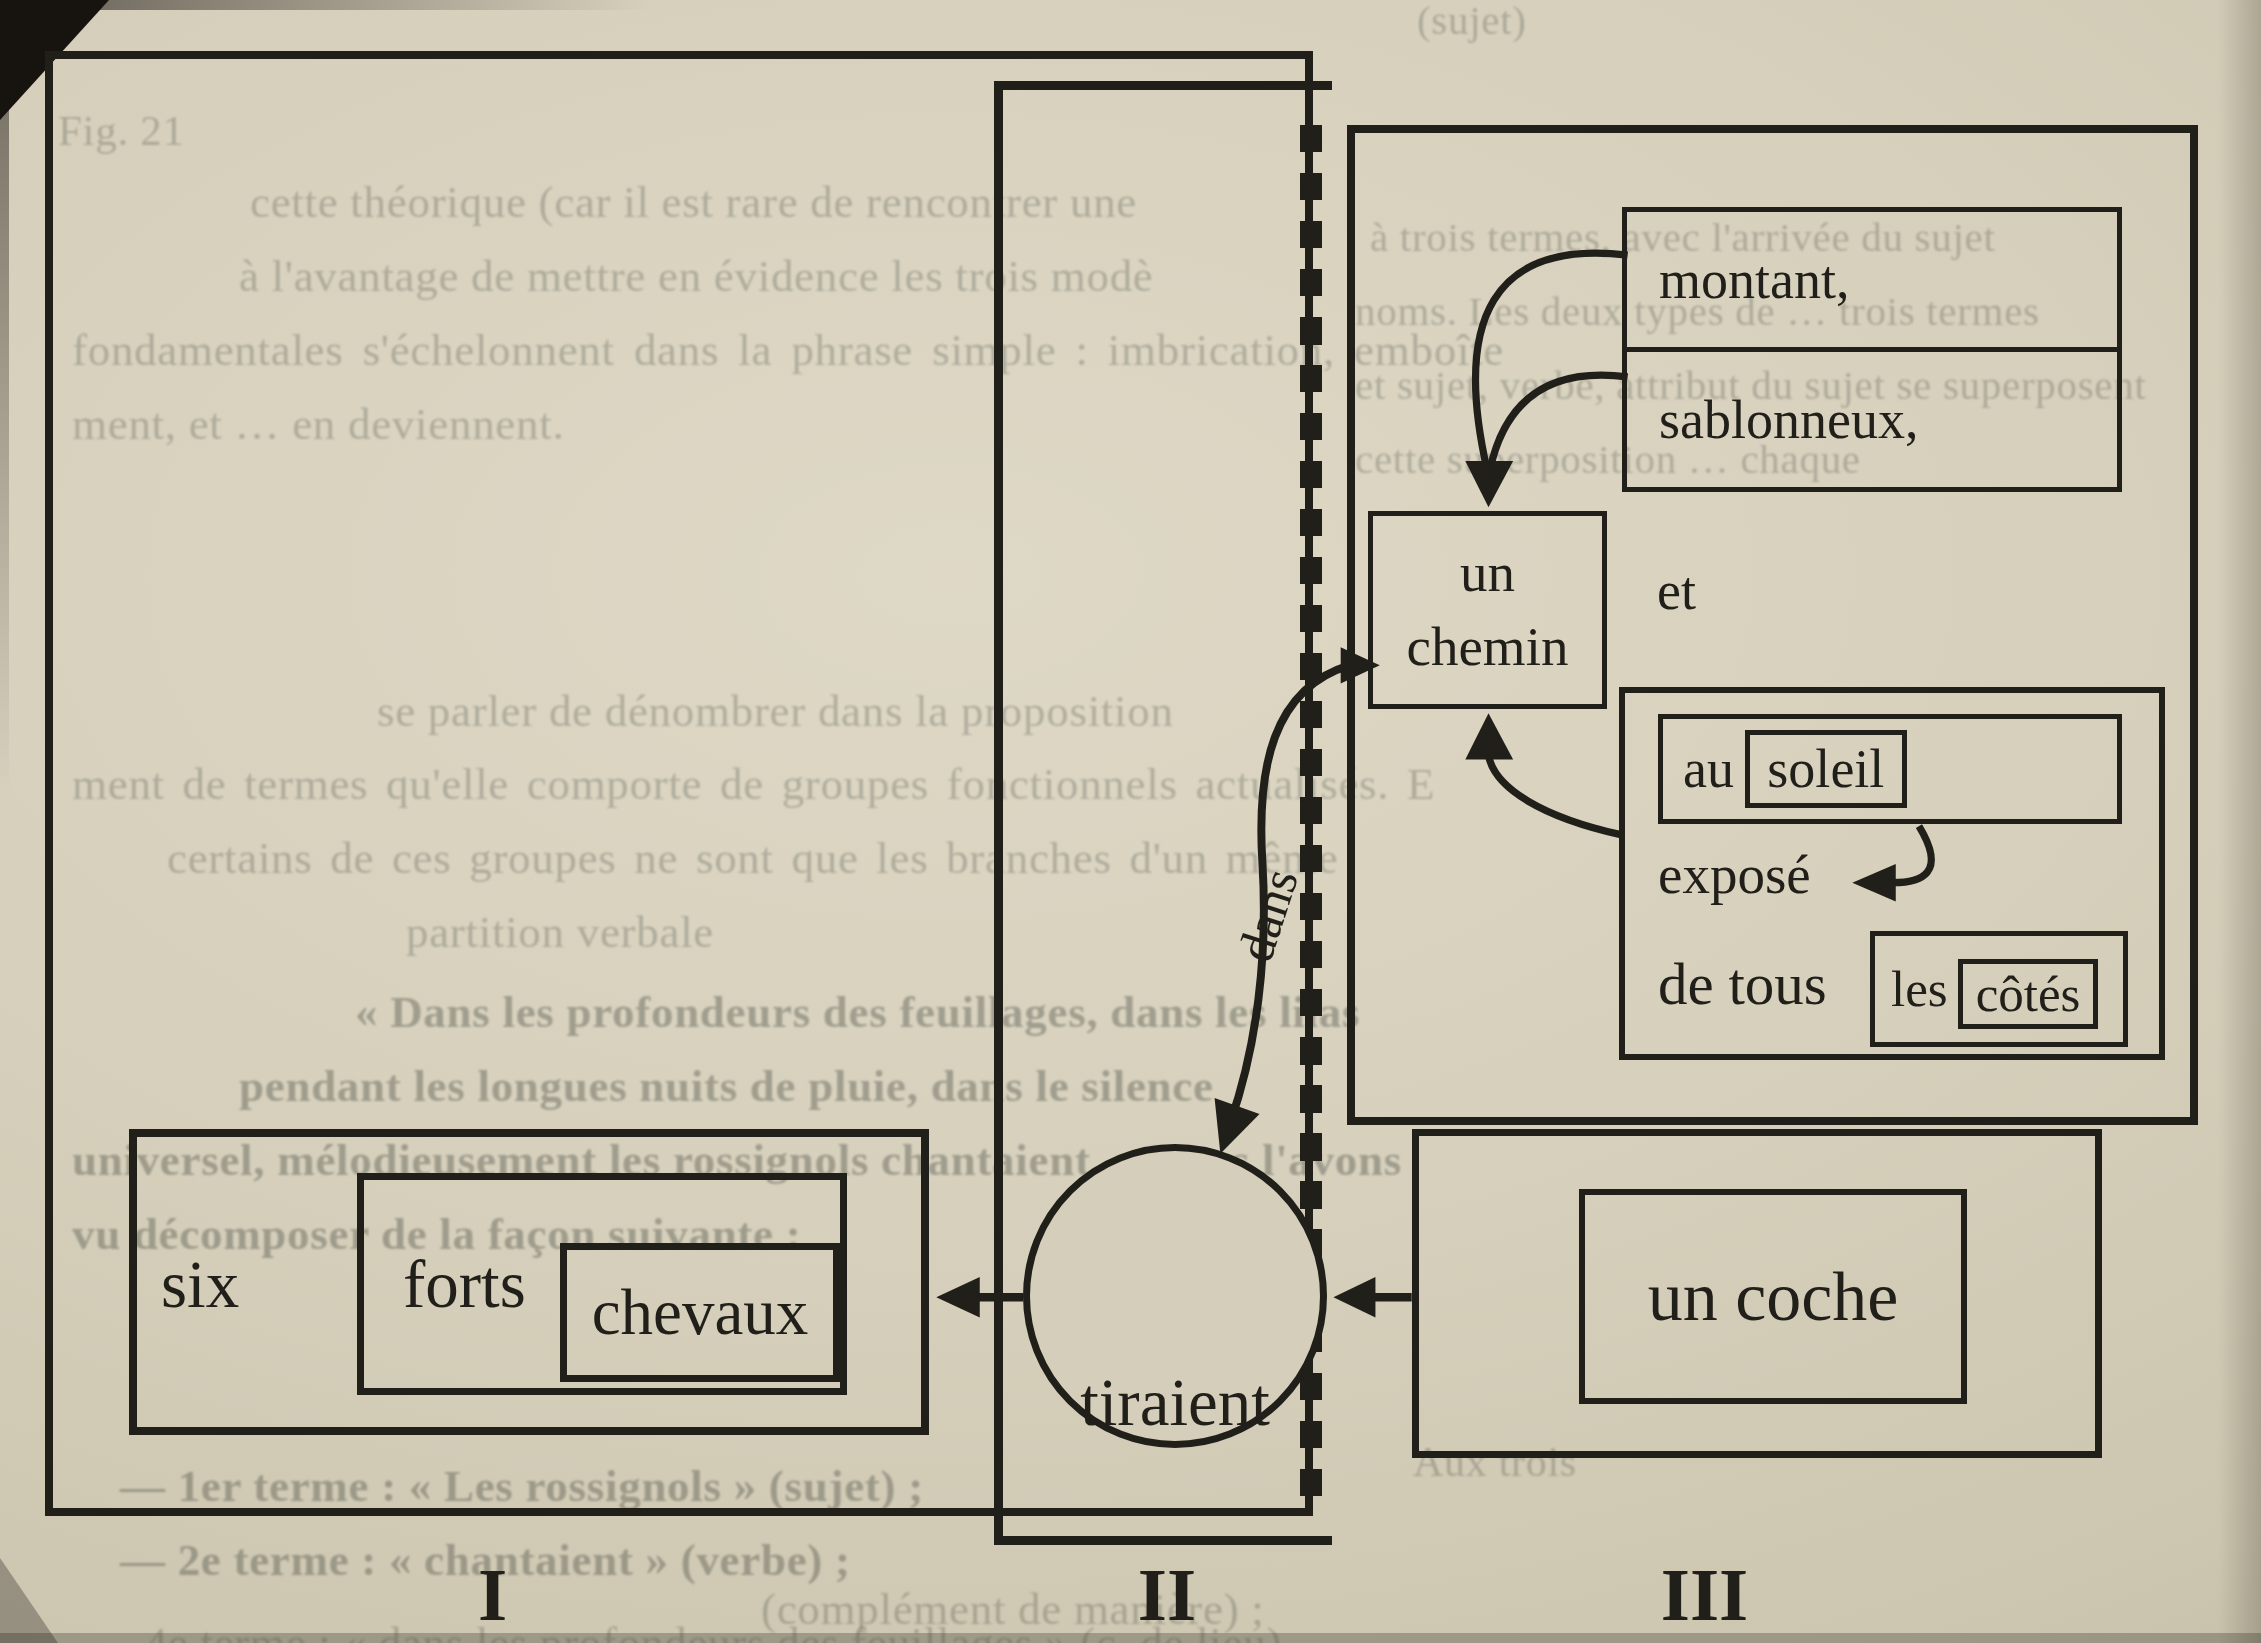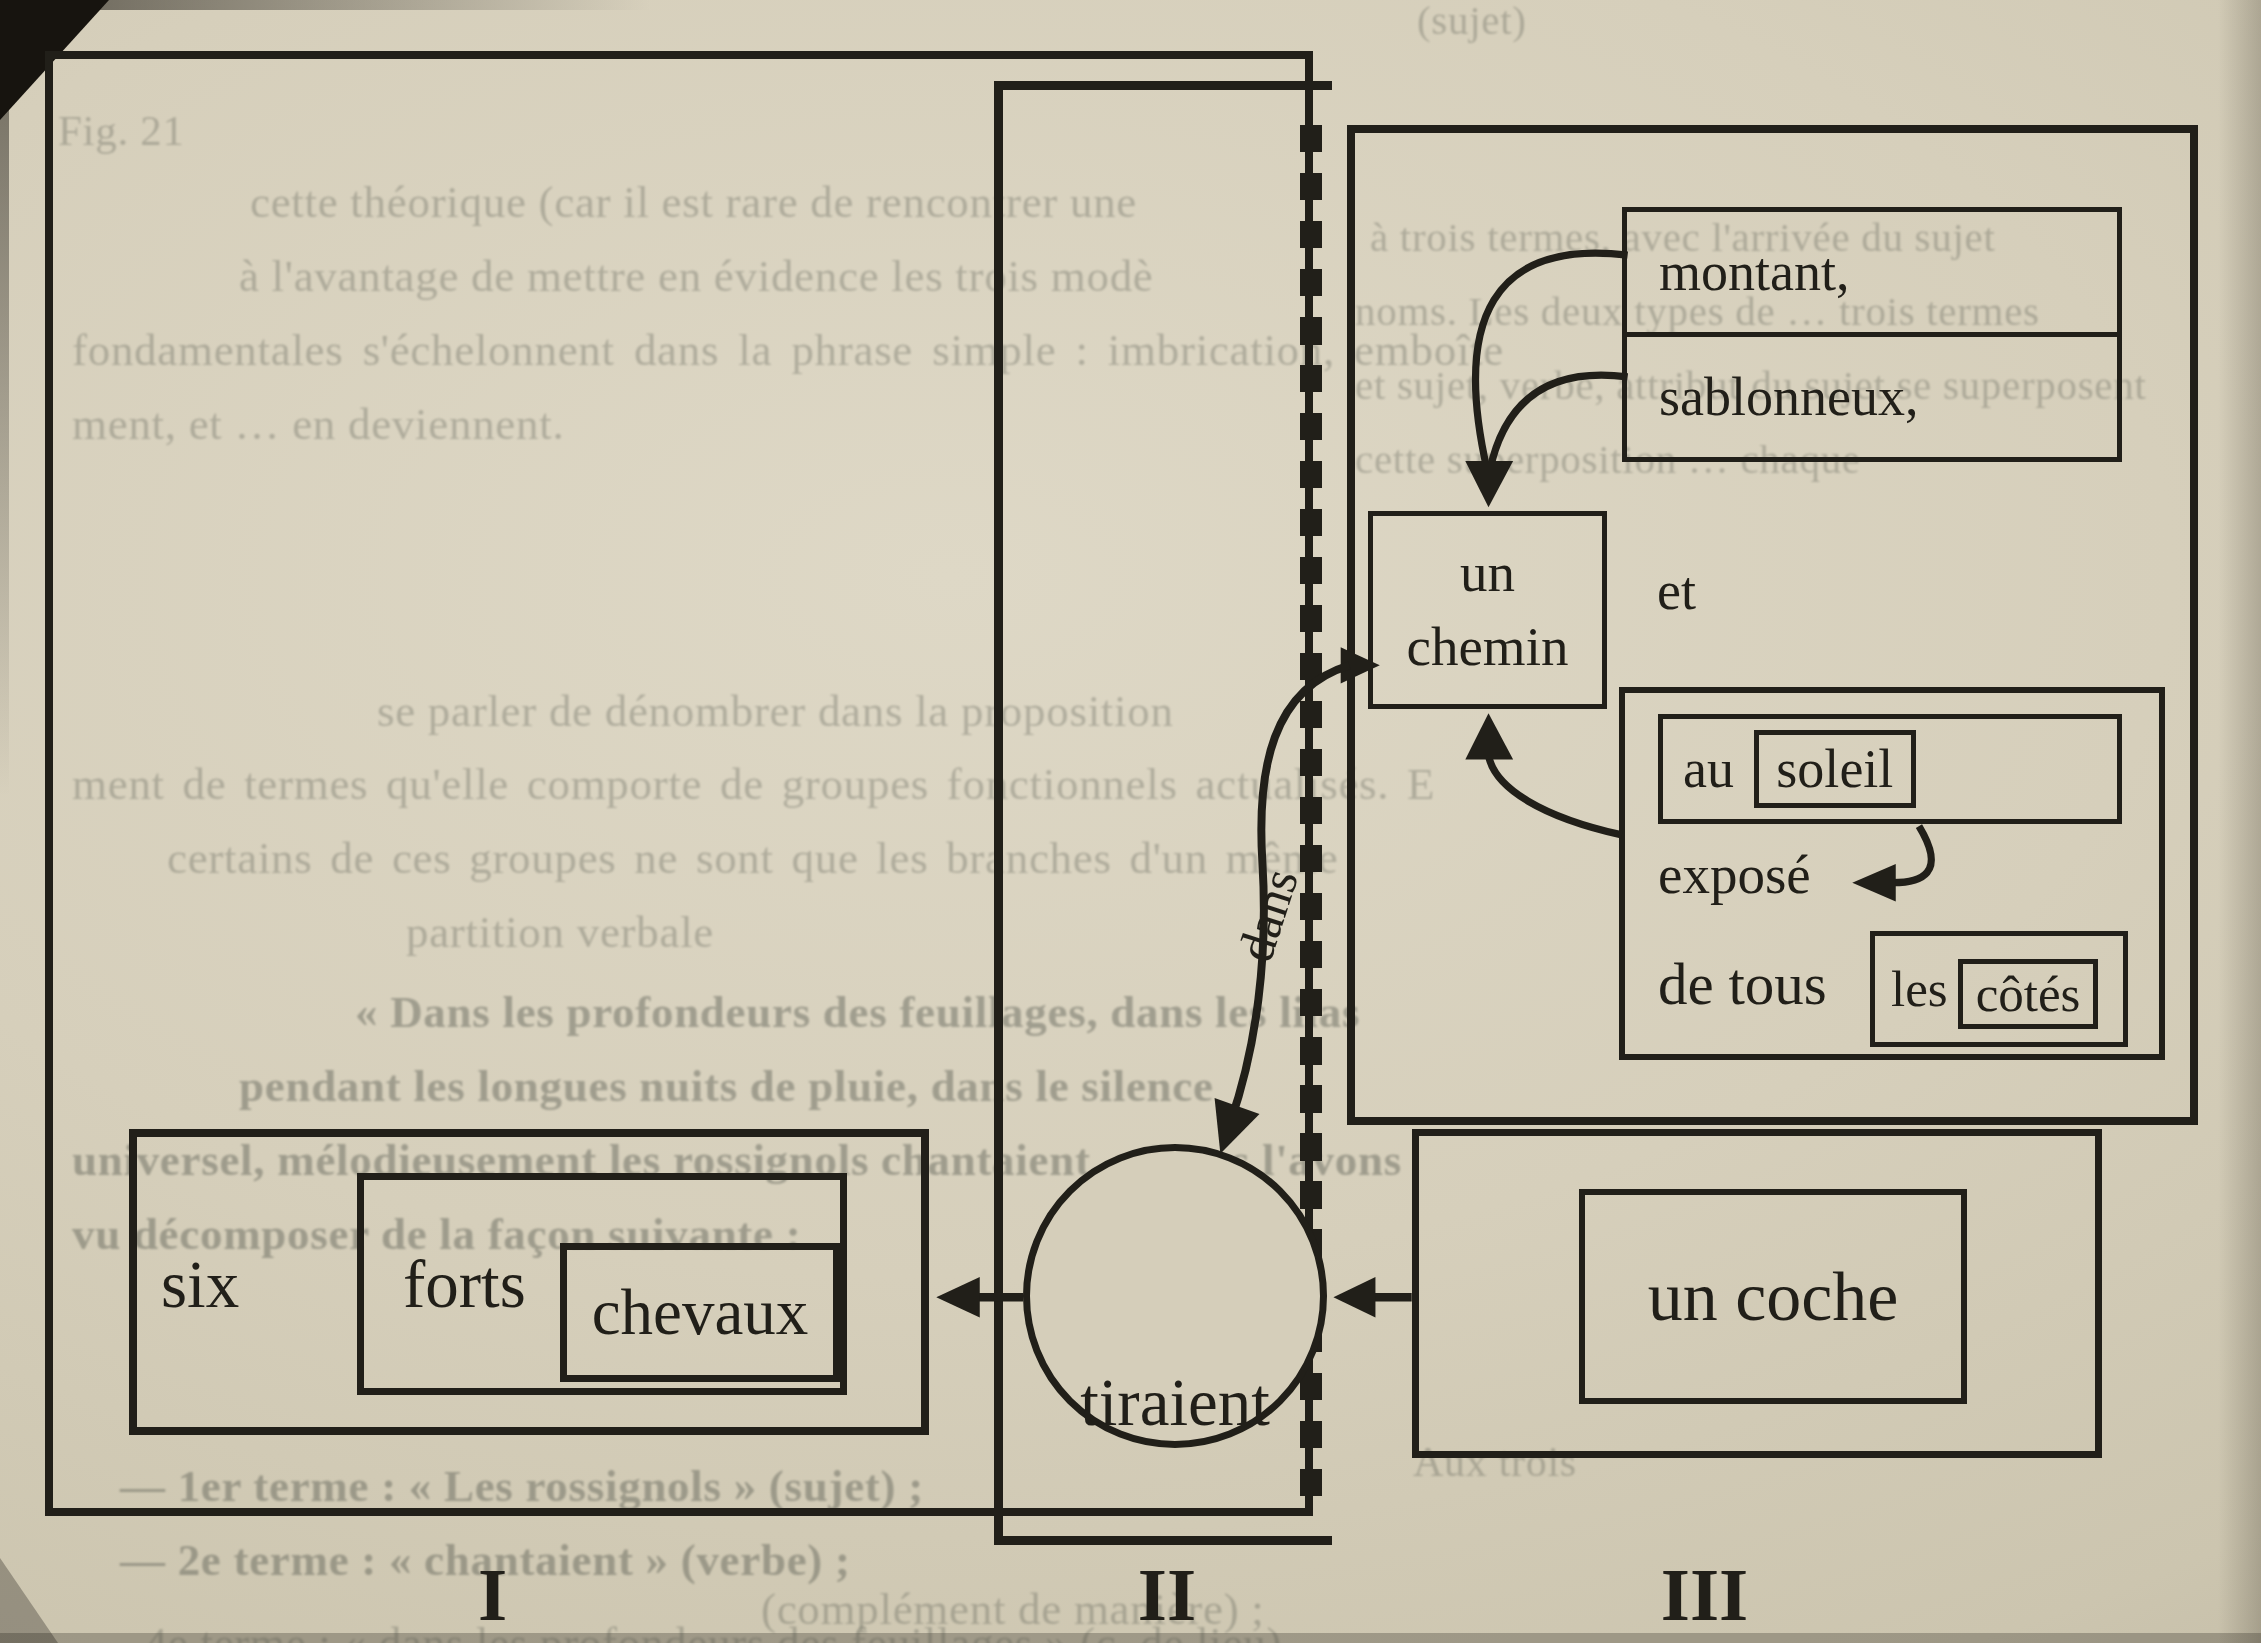"montant," .stack .row { height: 120px -> 135px }
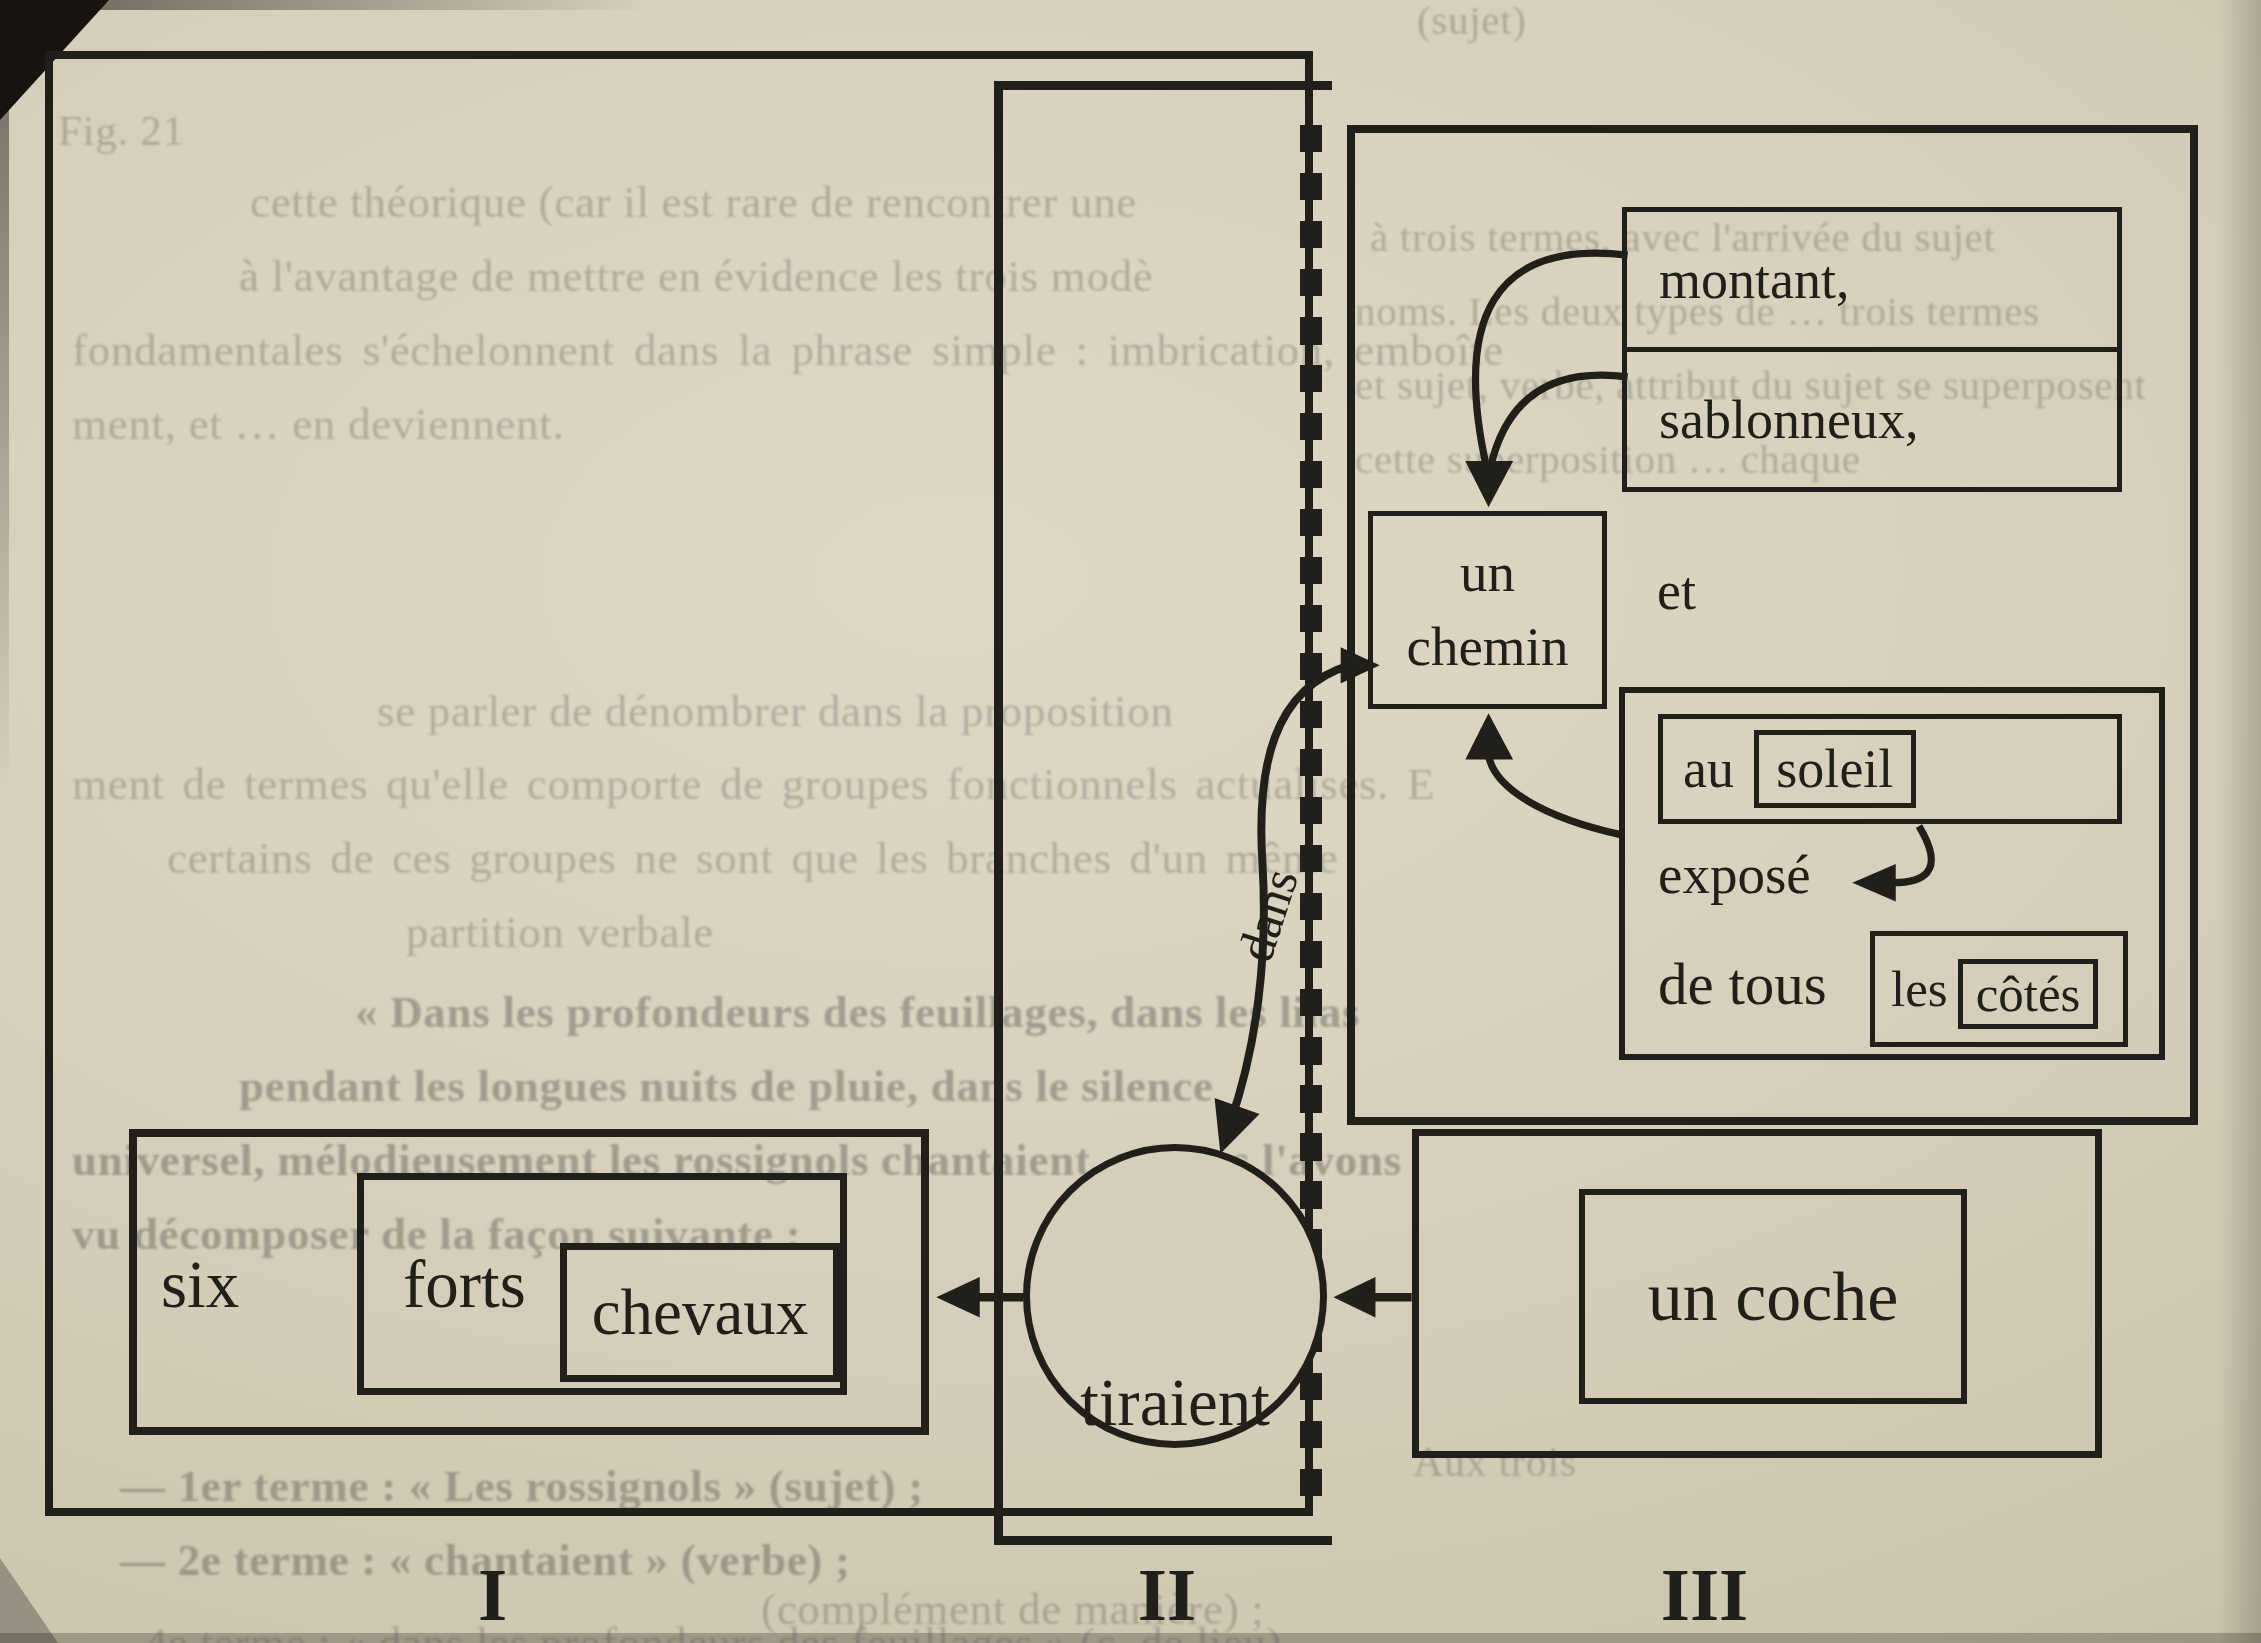"au" .ausoleil { gap: 20px -> 11px }
